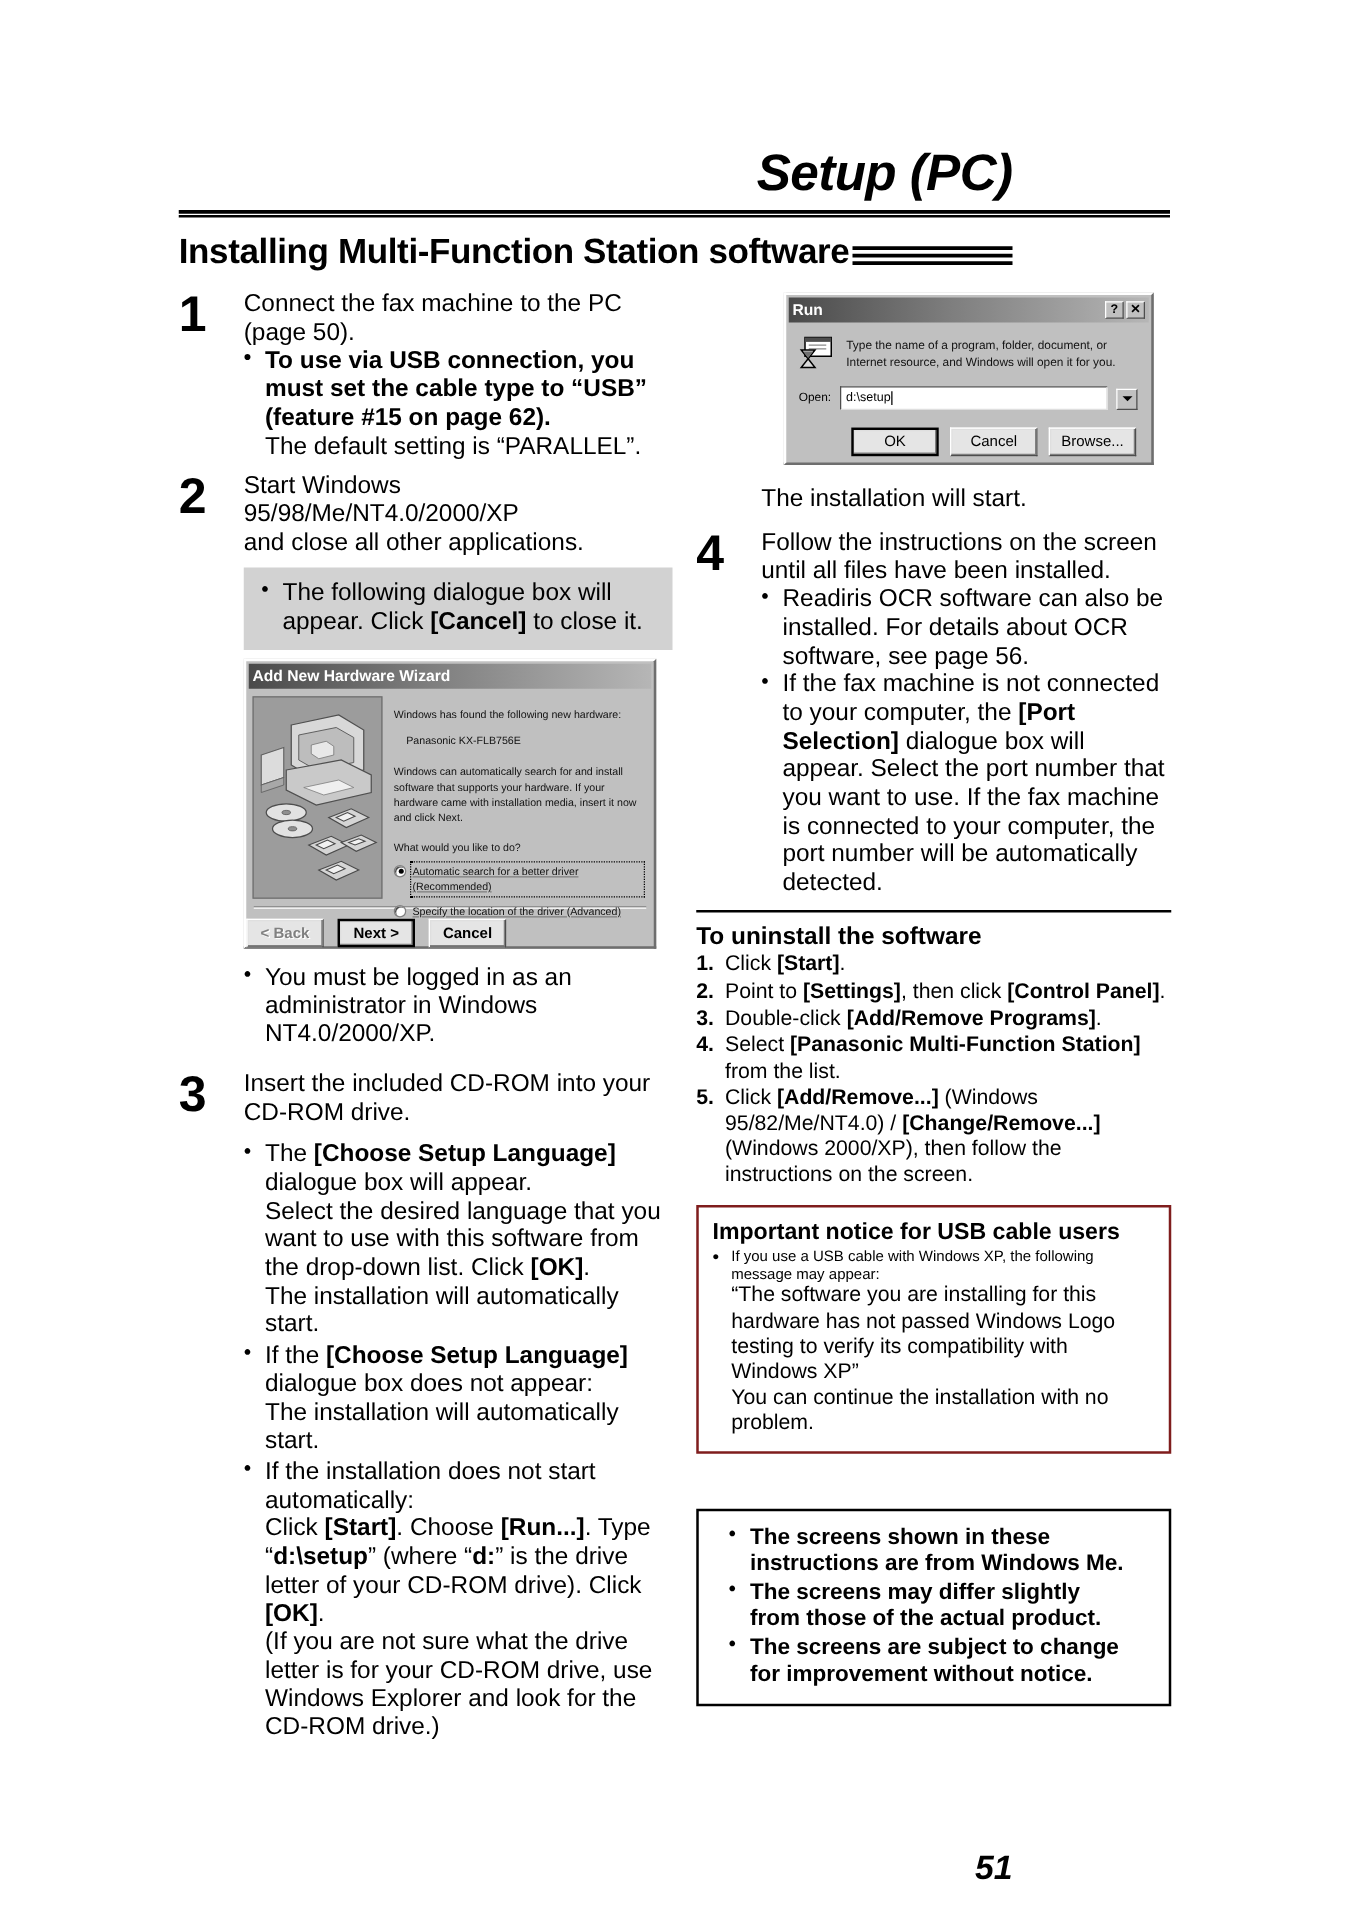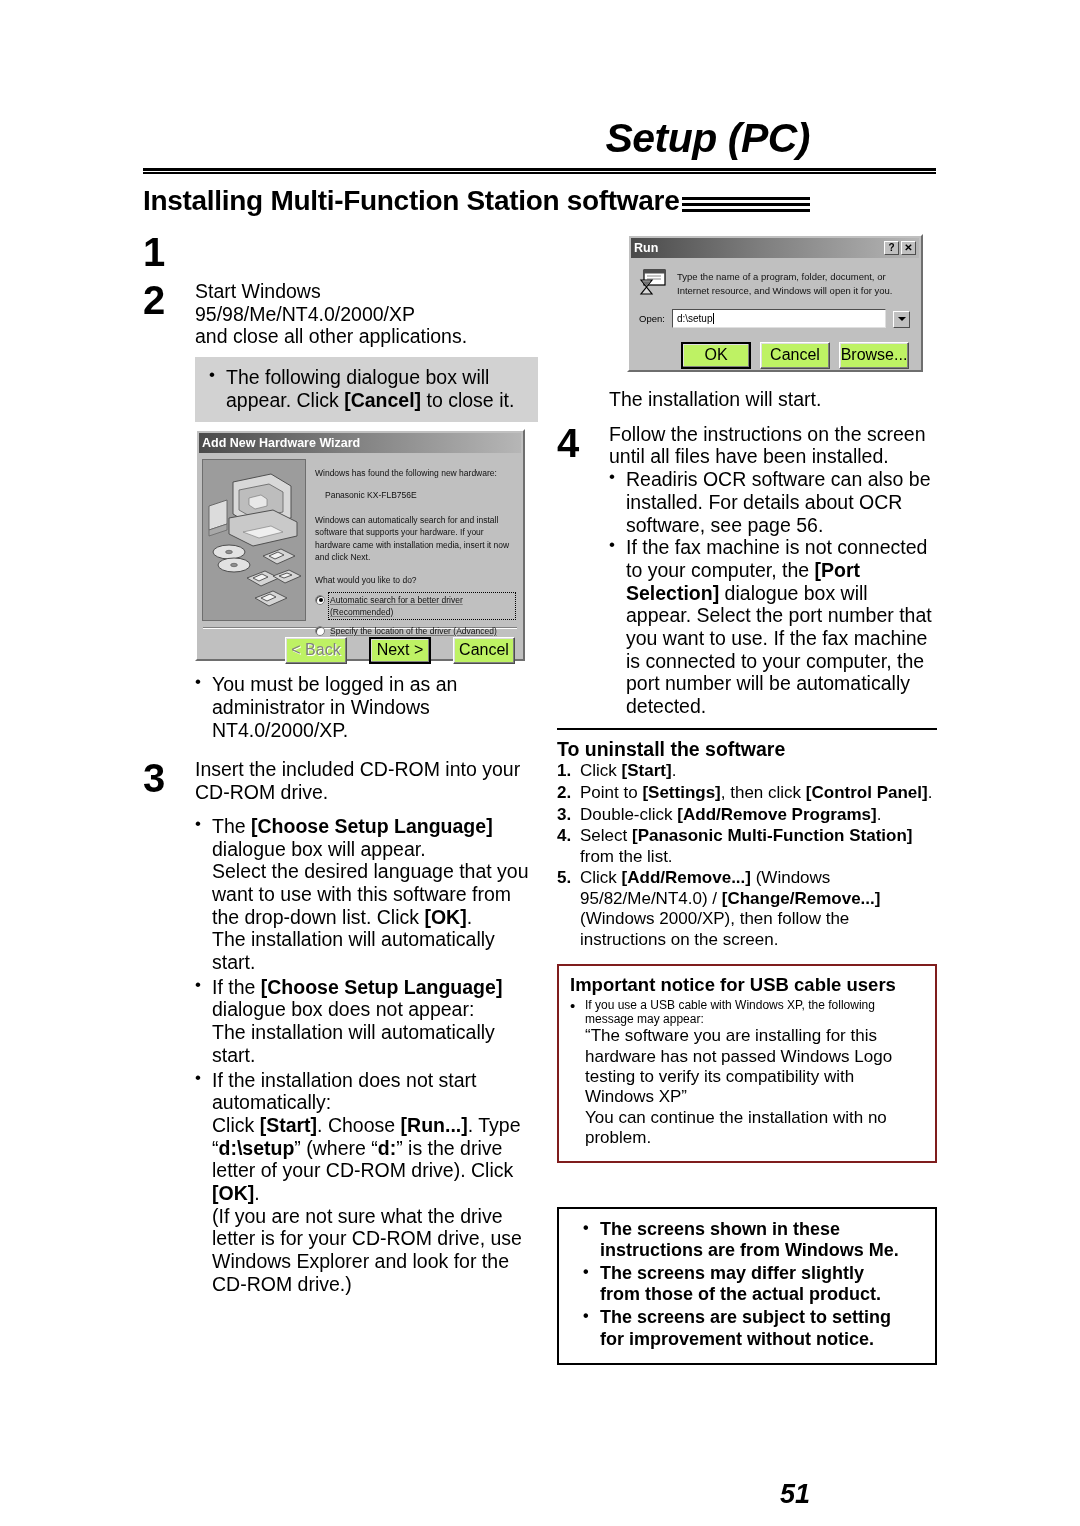"Connect the fax machine to" div.step-body { html: none -> <div> <div>Connect the fax machine to the PC</div> <div>(page 50).</div> <div>To use via USB connection, you must set the cable type to “USB” (feature #15 on page 62).</div> <div>The default setting is “PARALLEL”.</div> </div> }
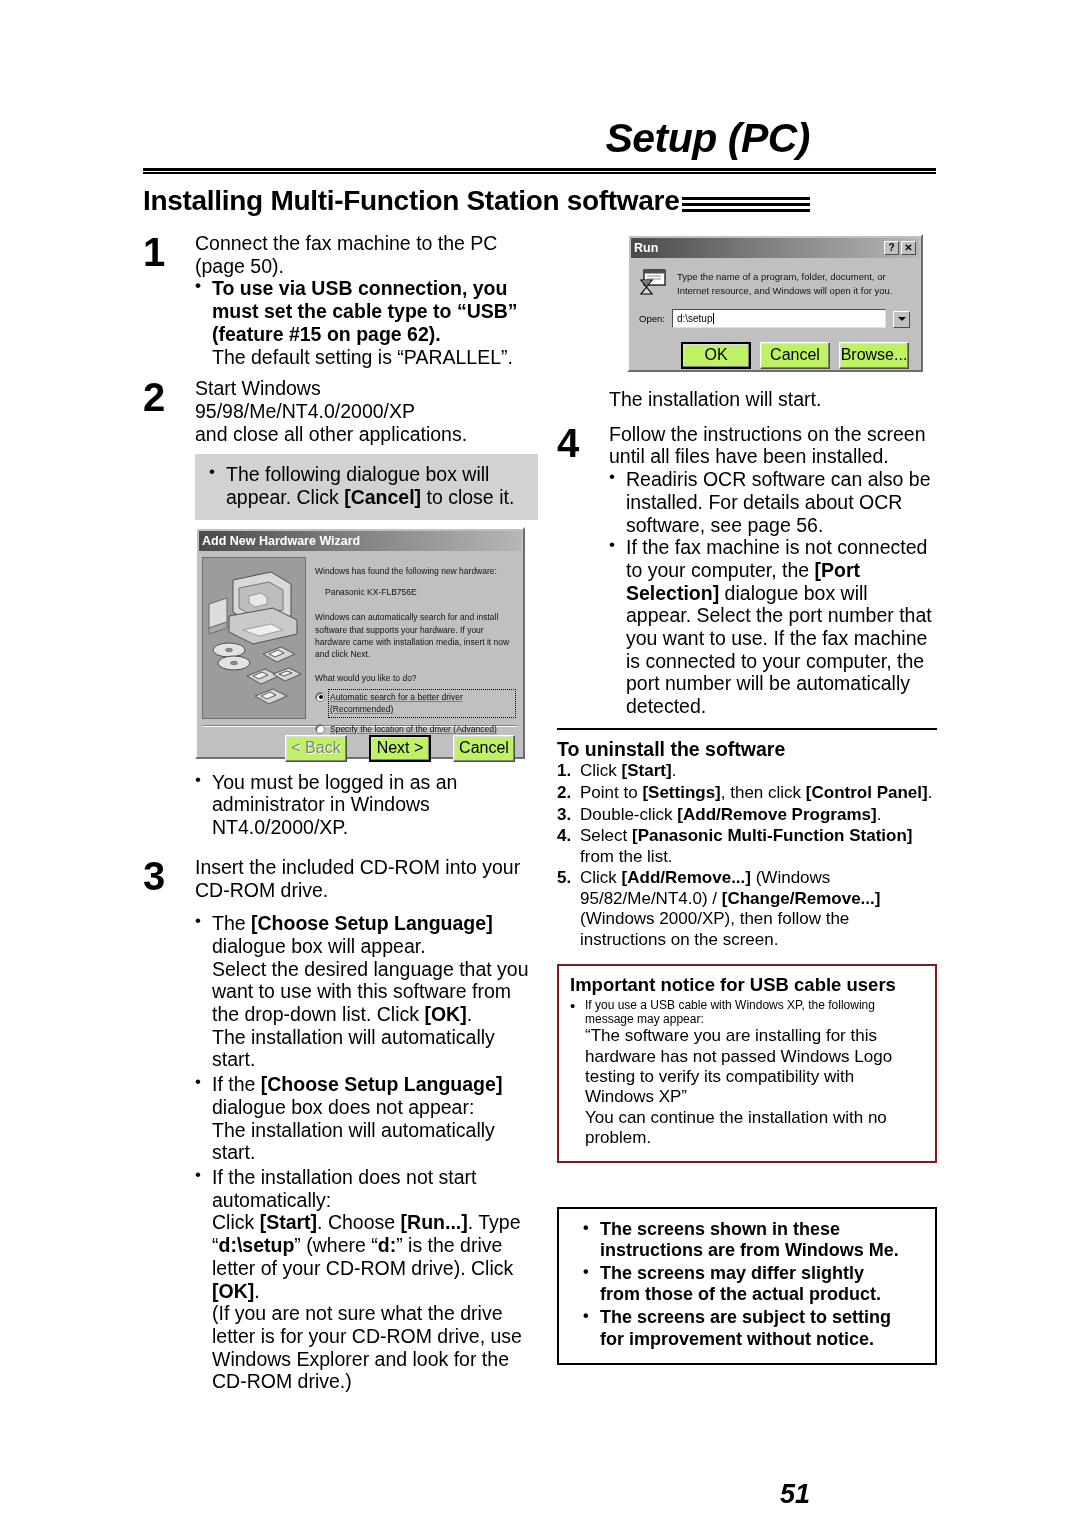"OK" .btn9x { background: #bef264 -> #e5e5e5; font-size: 16px -> 12px }
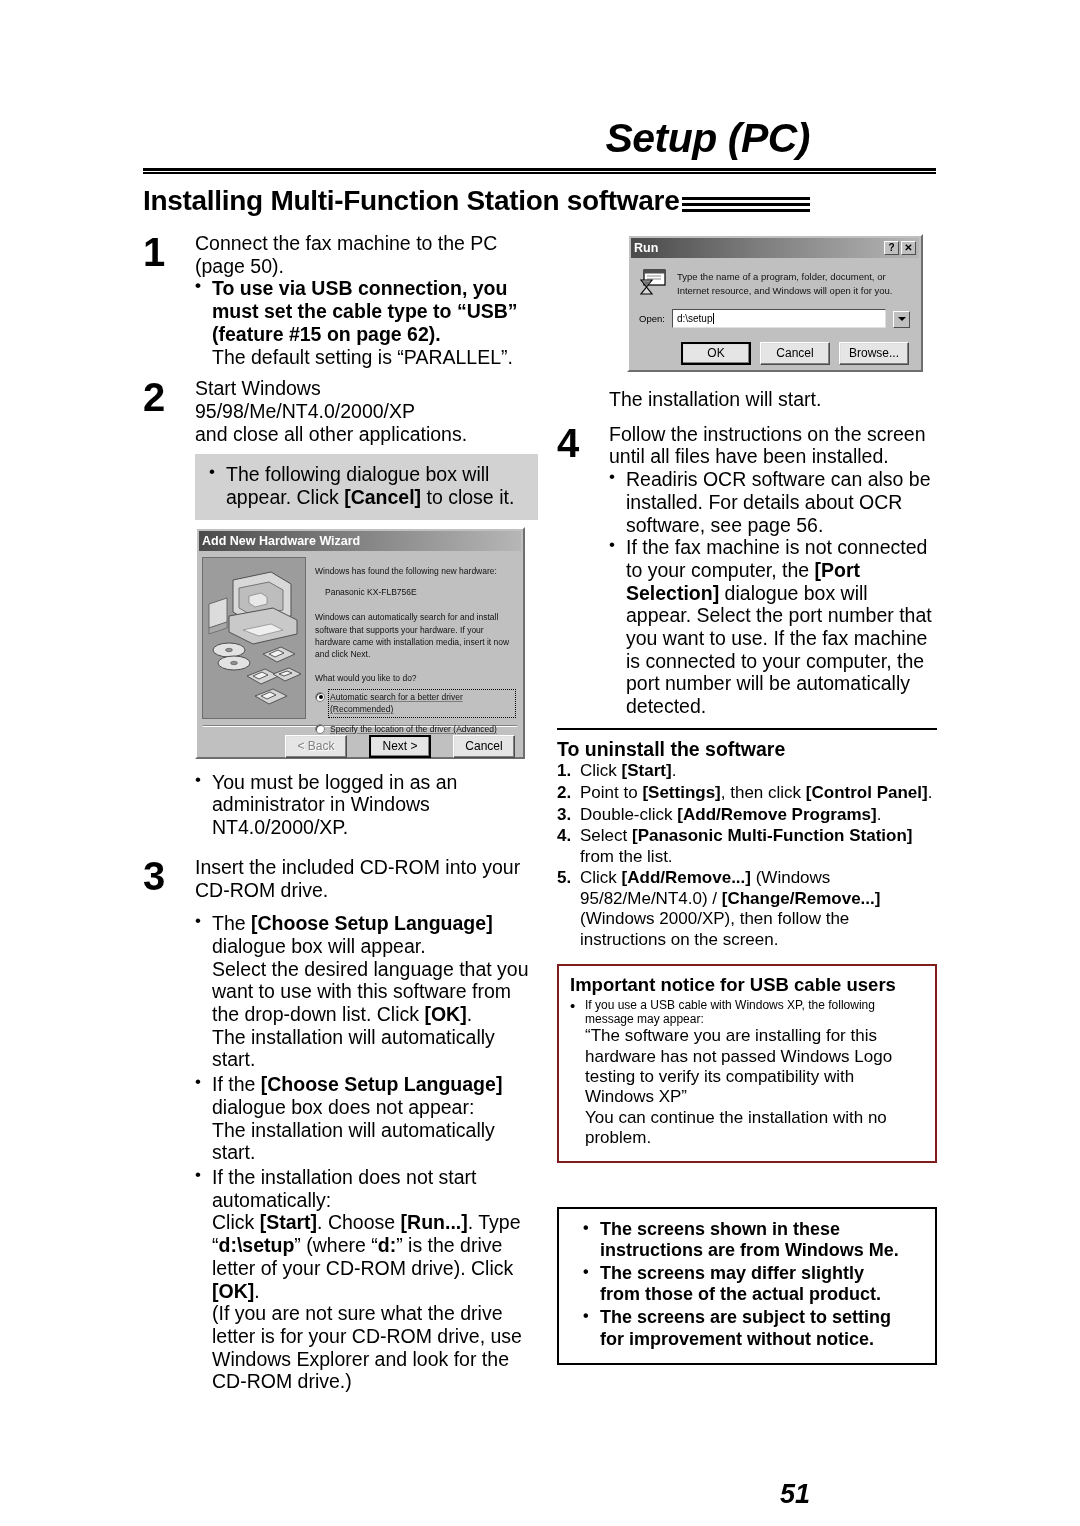"< Back" .wiz-btns { font-weight: none -> bold; gap: 22px -> 11px; justify-content: flex-end -> none }
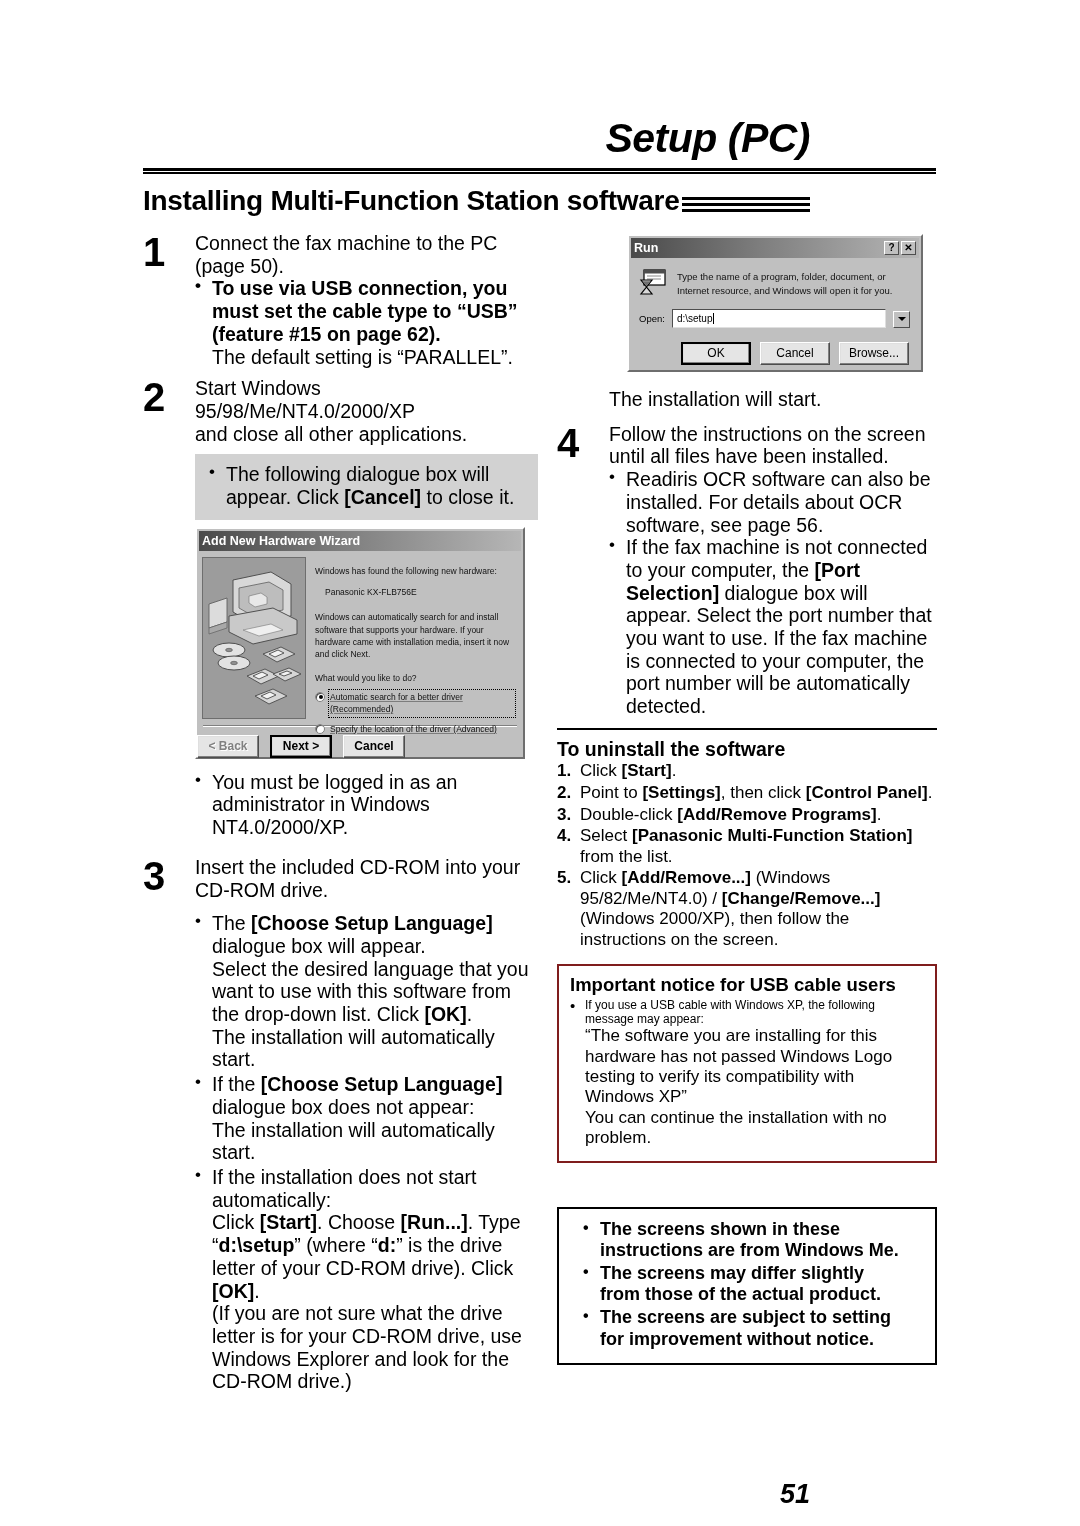"The screens are subject to" div.bul { text: setting -> change }
